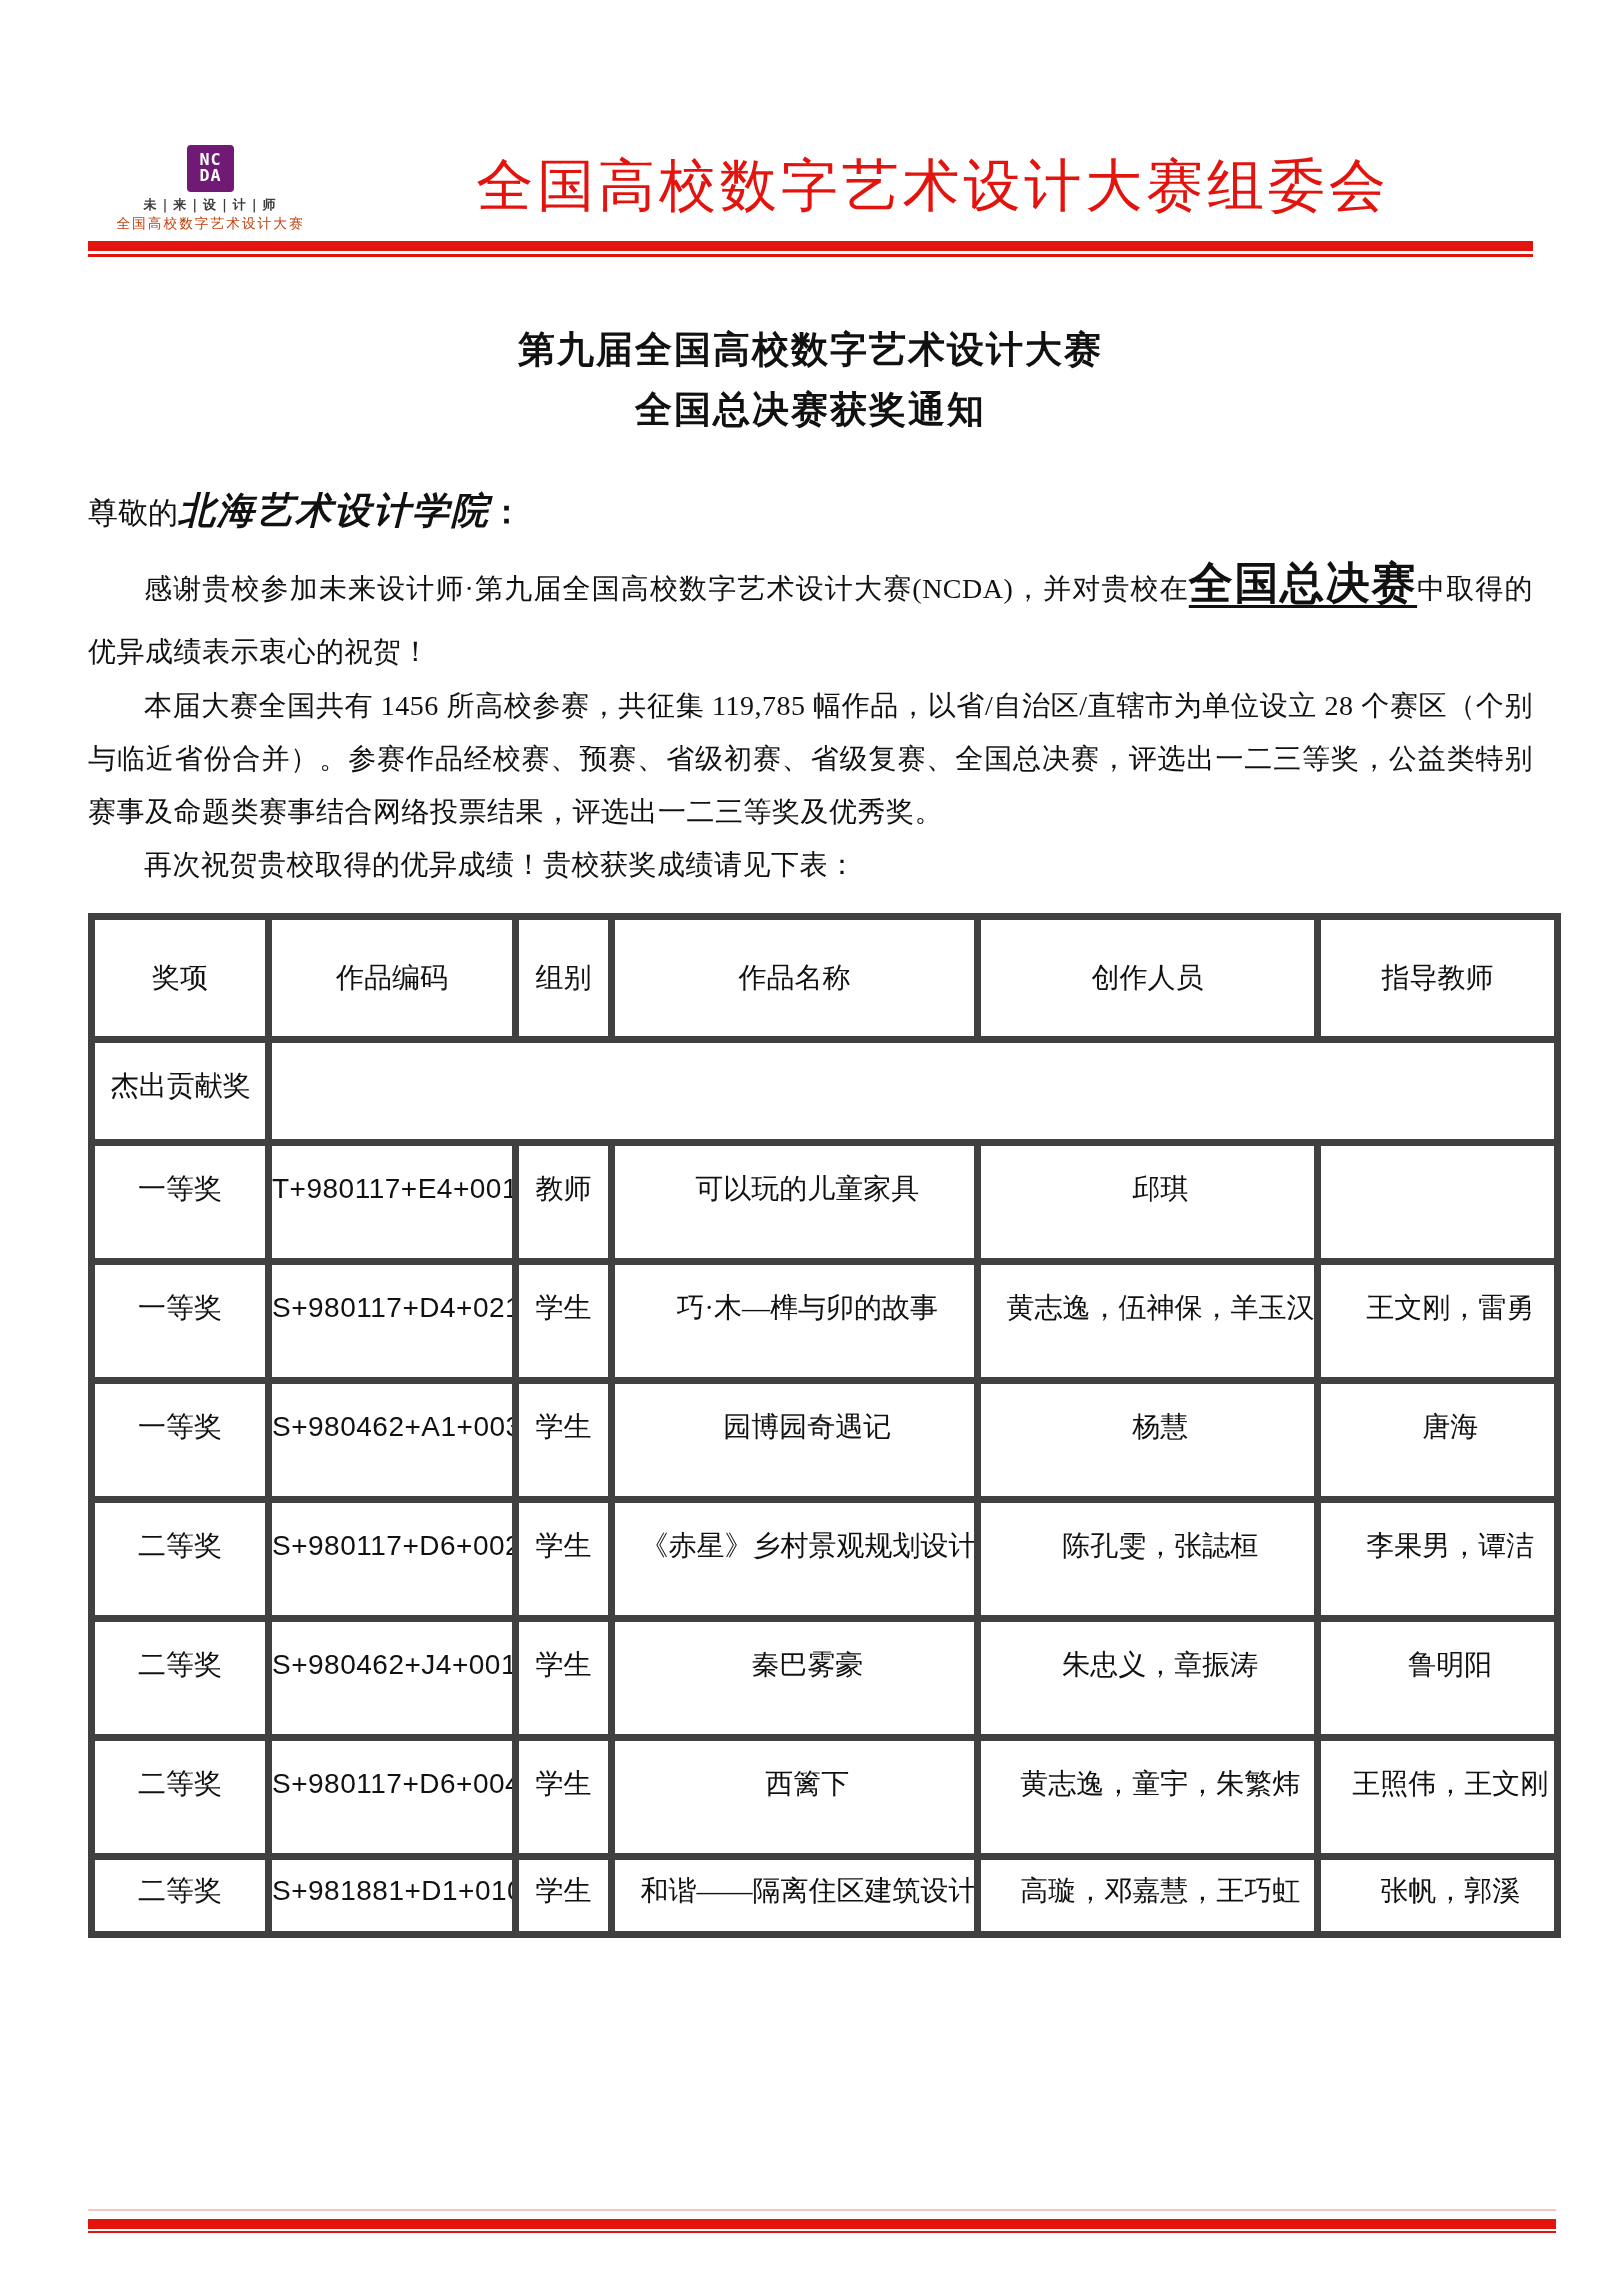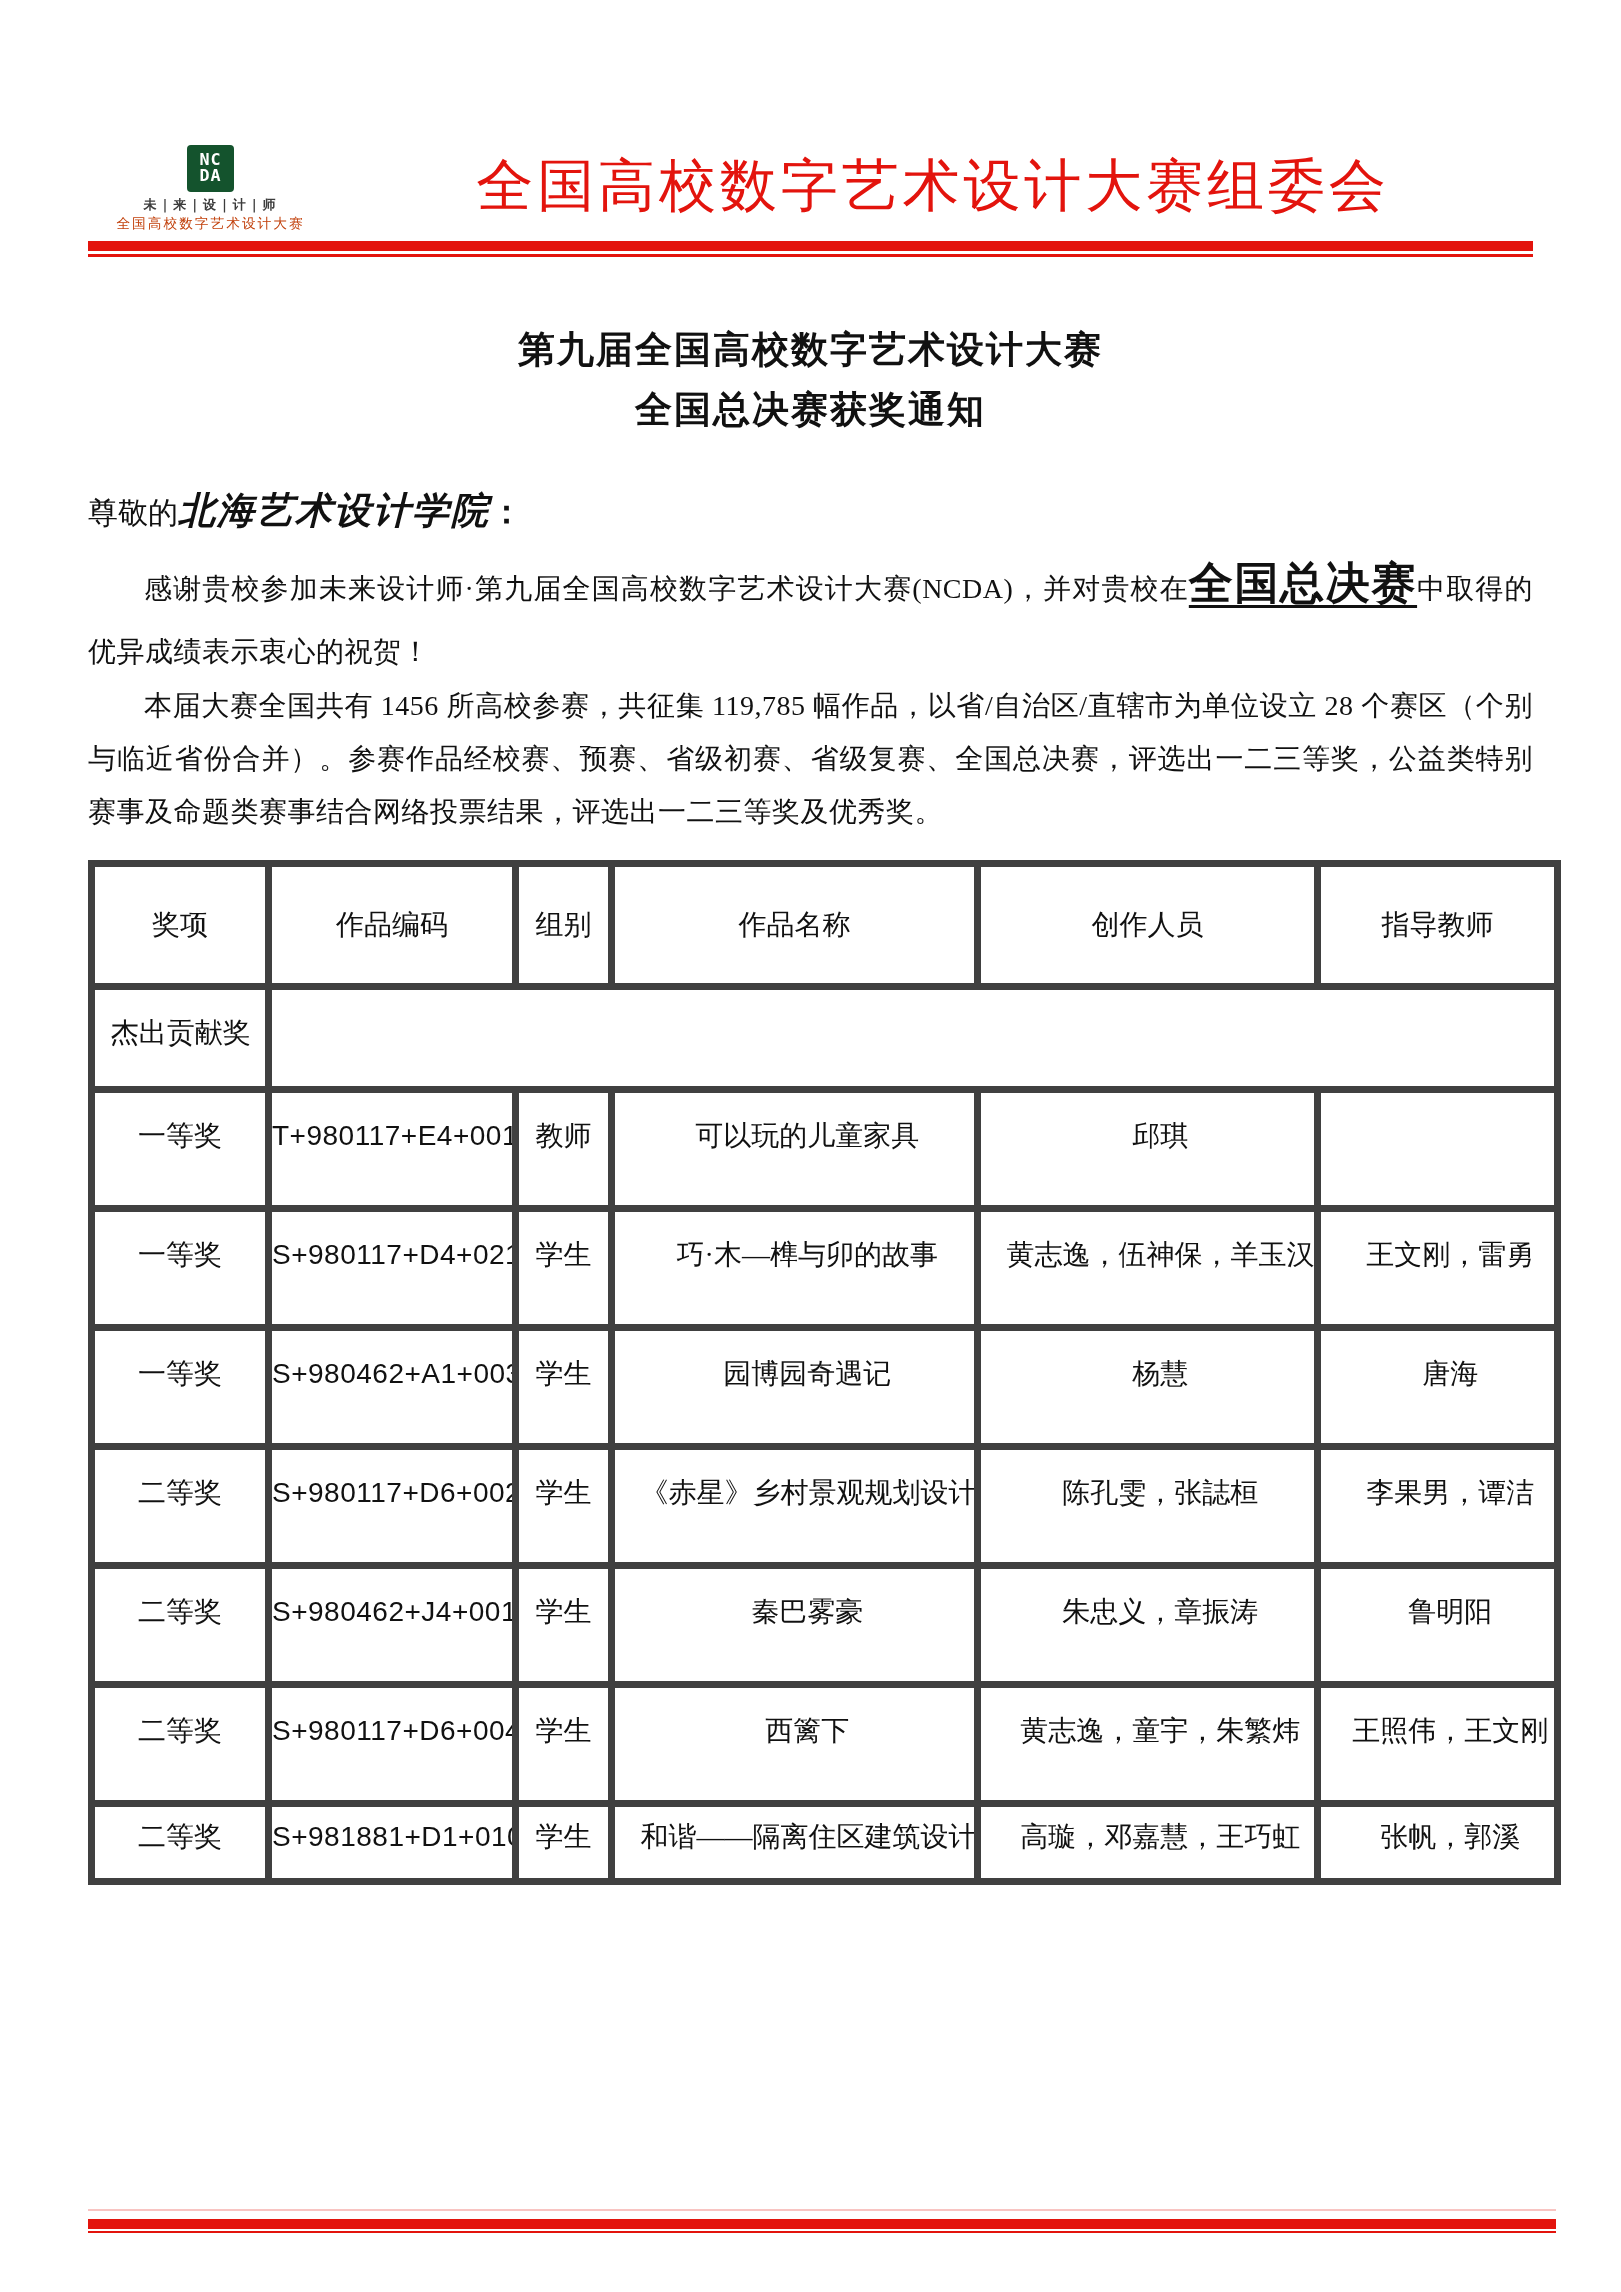"NC" div.logo-mark { background: #14532d -> #701a75 }
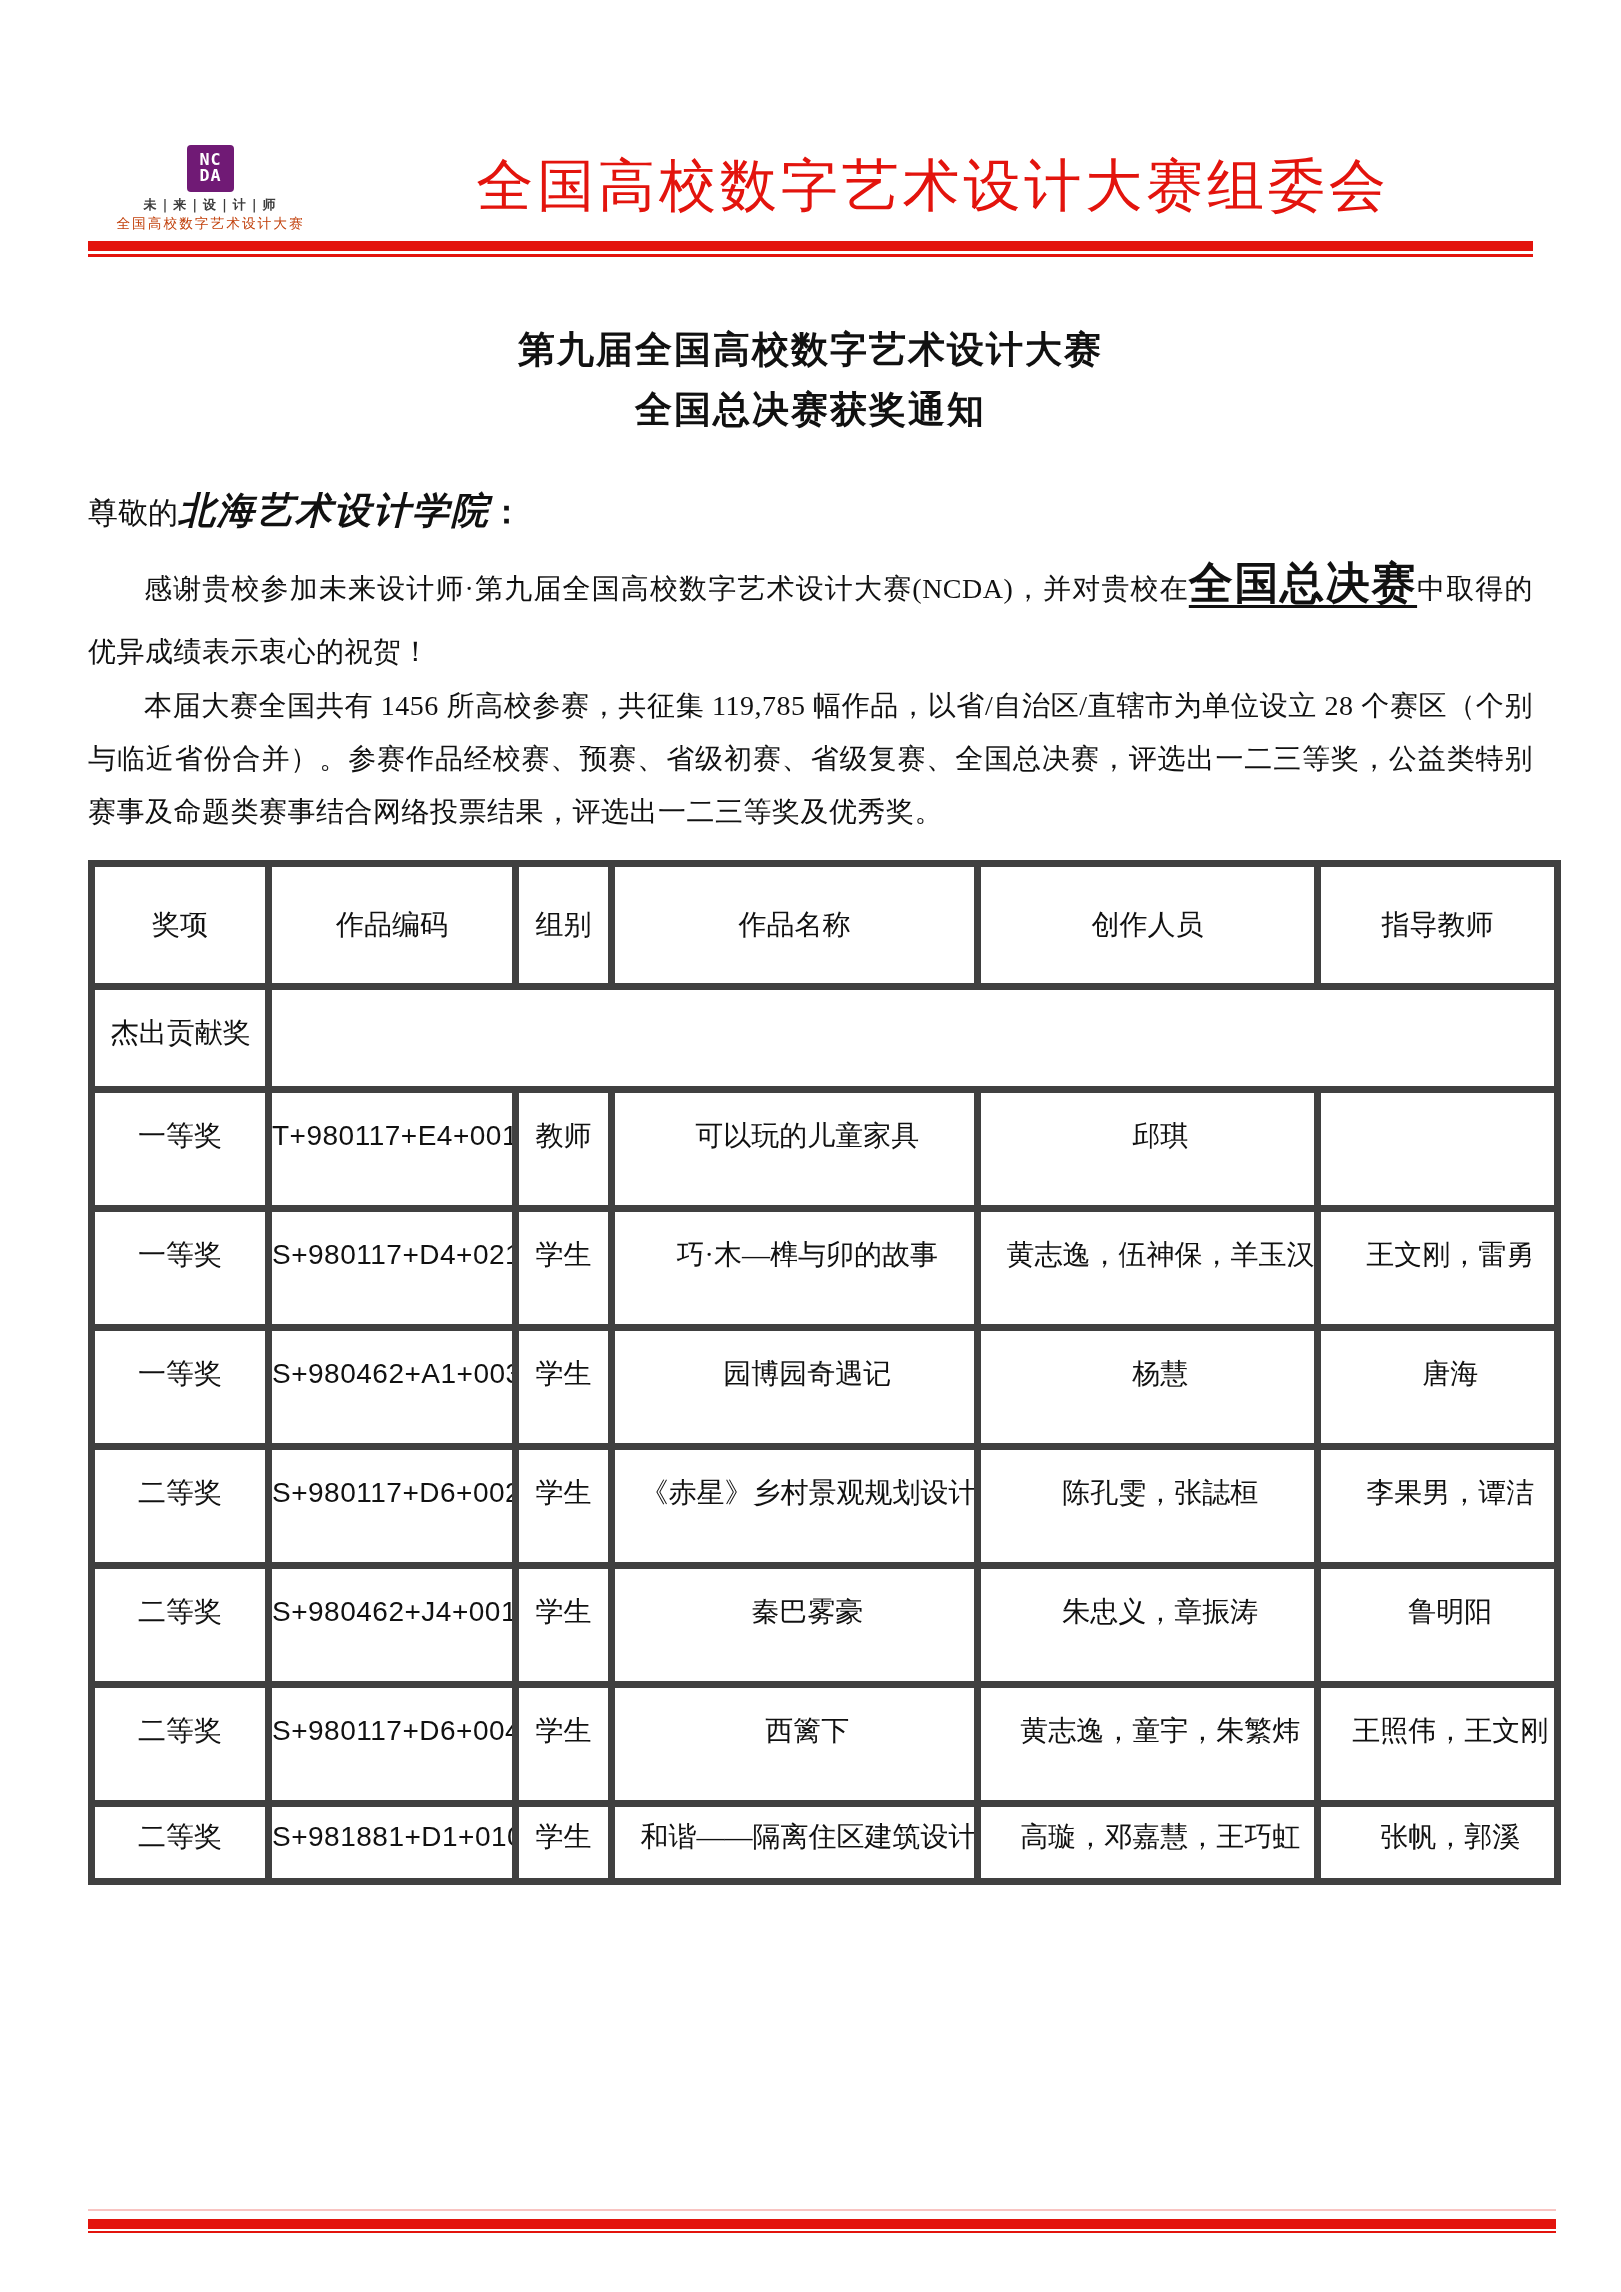"再次祝贺贵校取得的优异成绩！贵校获奖成绩请见下表：" p { html: none -> <p>再次祝贺贵校取得的优异成绩！贵校获奖成绩请见下表：</p> }
